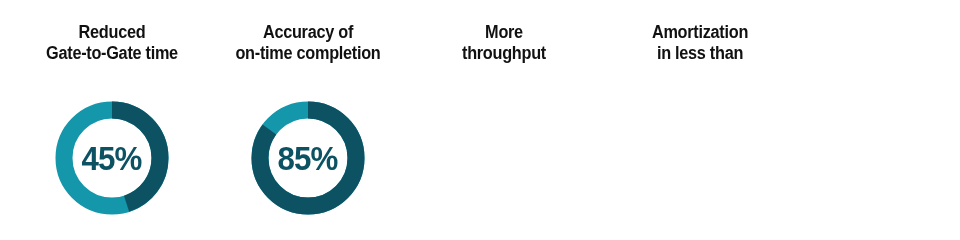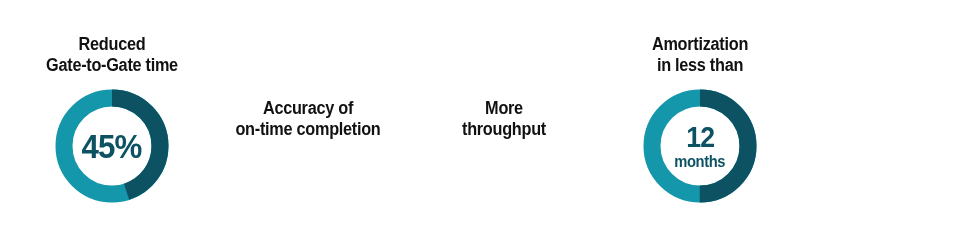"Reduced" .stat-card { justify-content: center -> space-between }
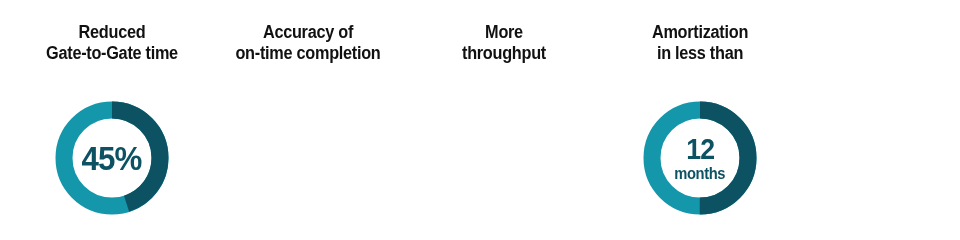"85%" div.donut-wrap { html: none -> <div> <svg> <circle></circle> <circle></circle> </svg> <div> <div>85%</div> </div> </div> }
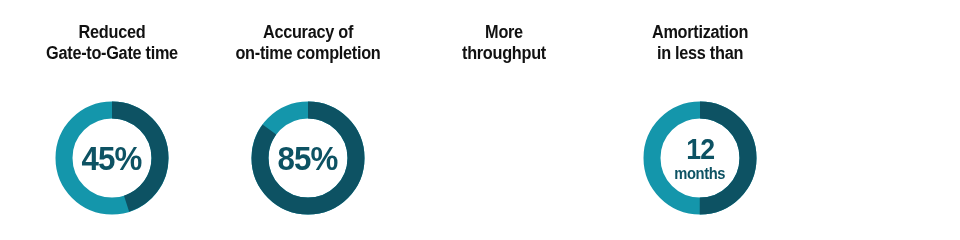"12" div.donut-wrap { html: <div> <svg> <circle></circle> <circle></circle> </svg> <div> <div>12</div> <div>months</div> </div> </div> -> none }
